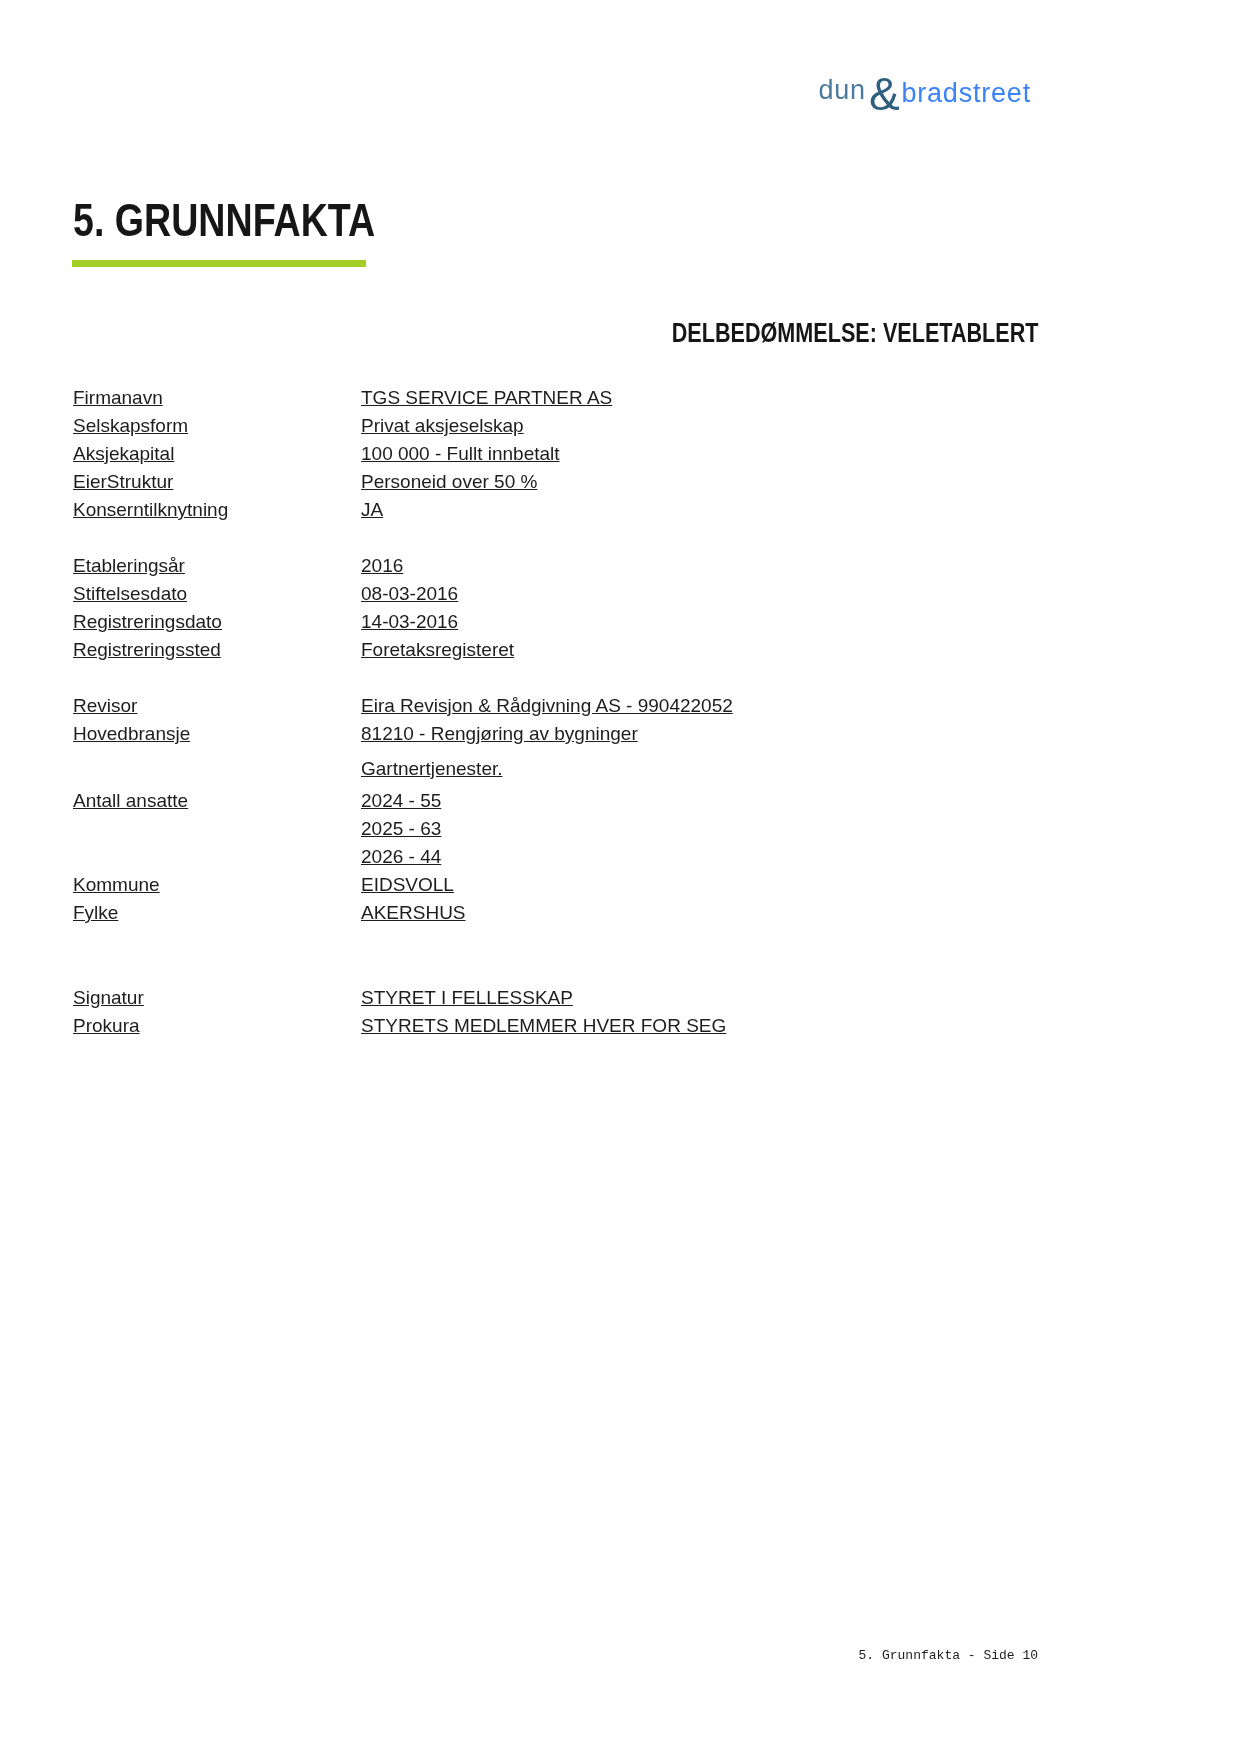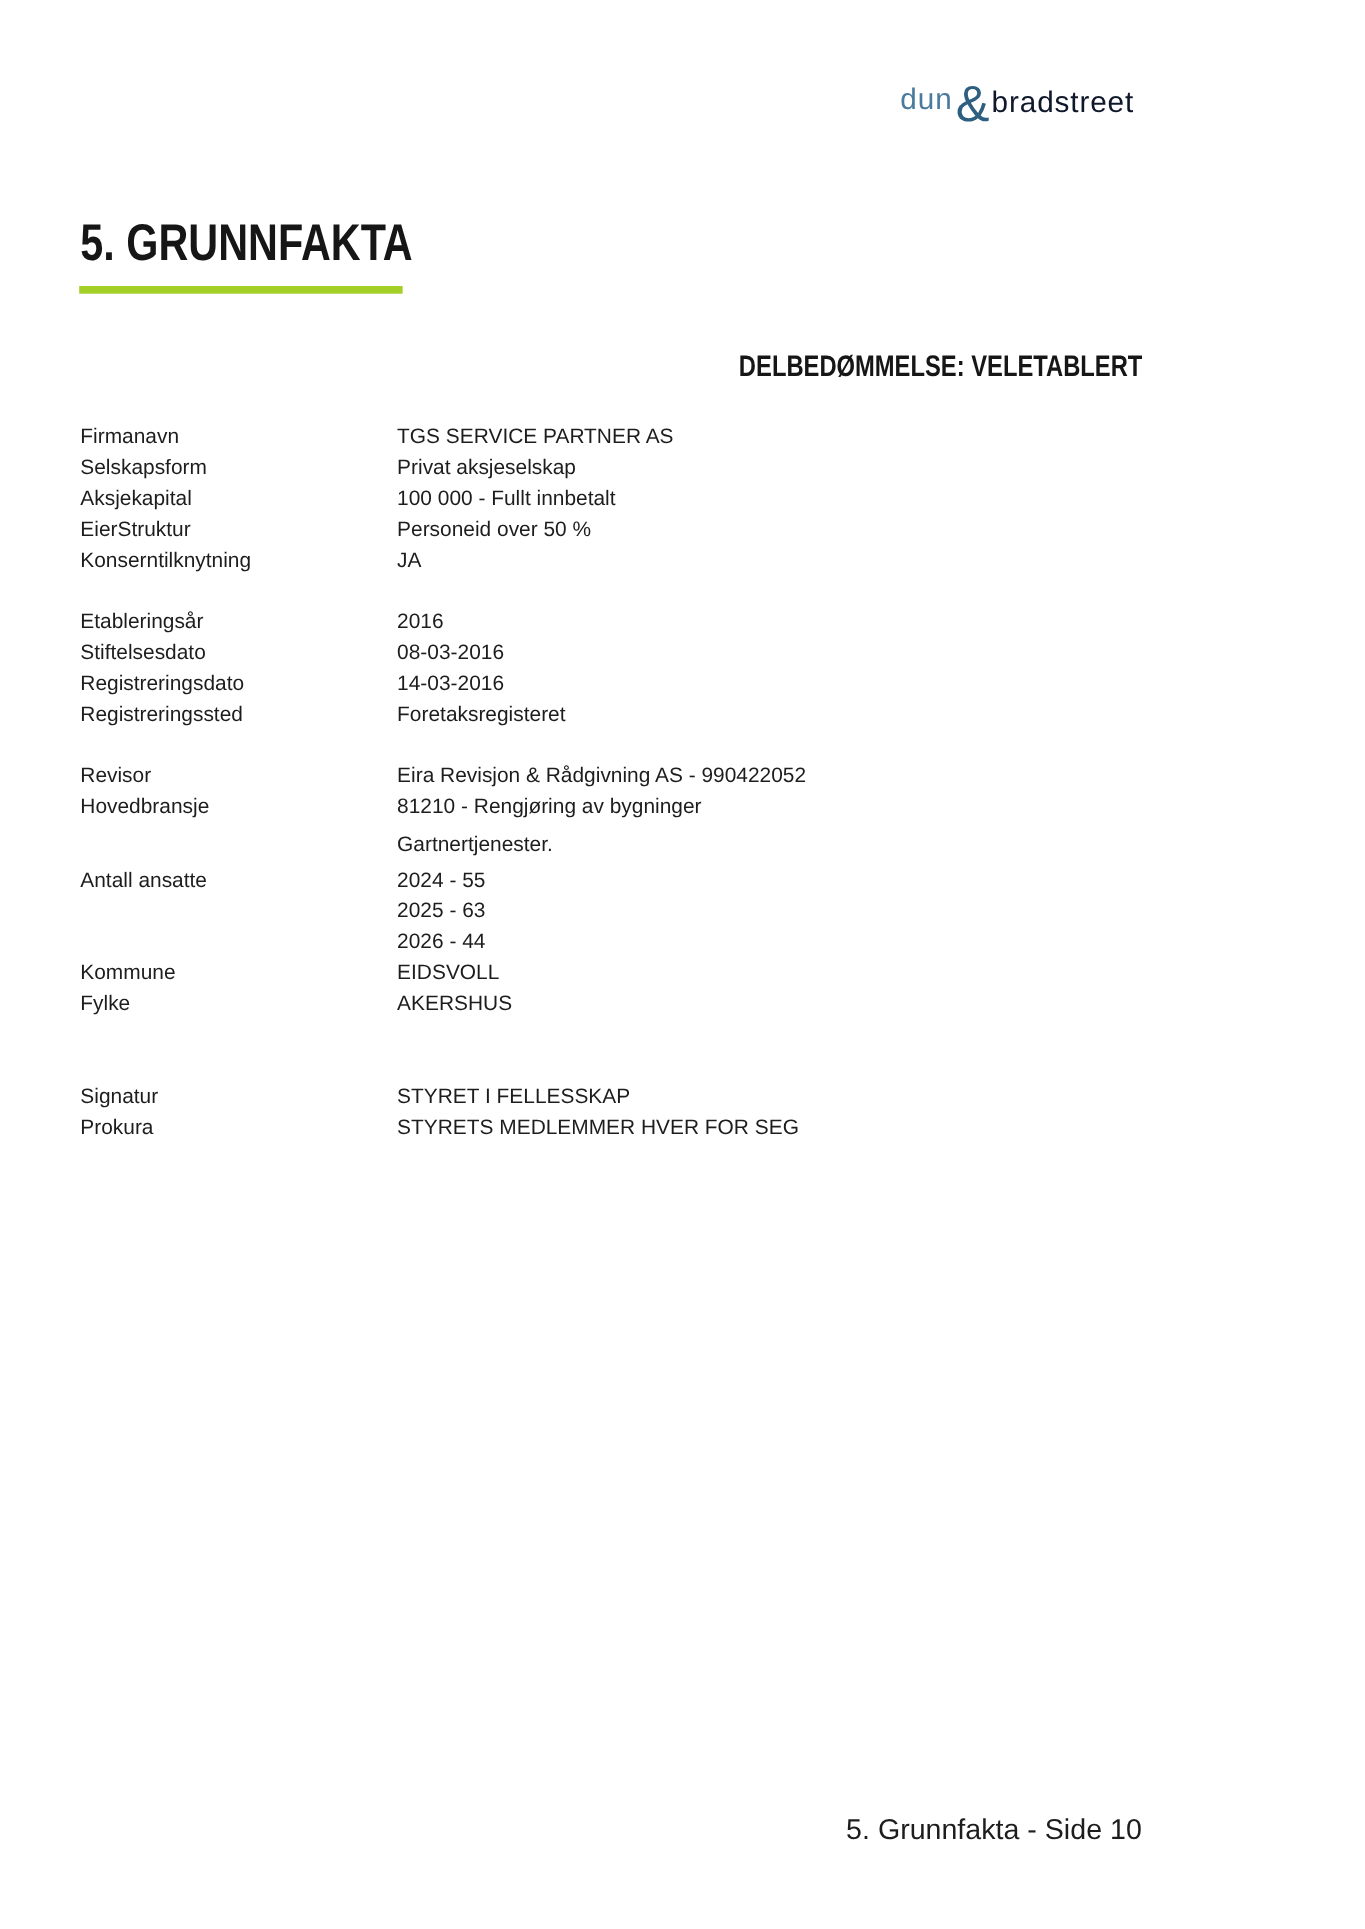"bradstreet" span.word-brad { color: #0f172a -> #3b82f6 }
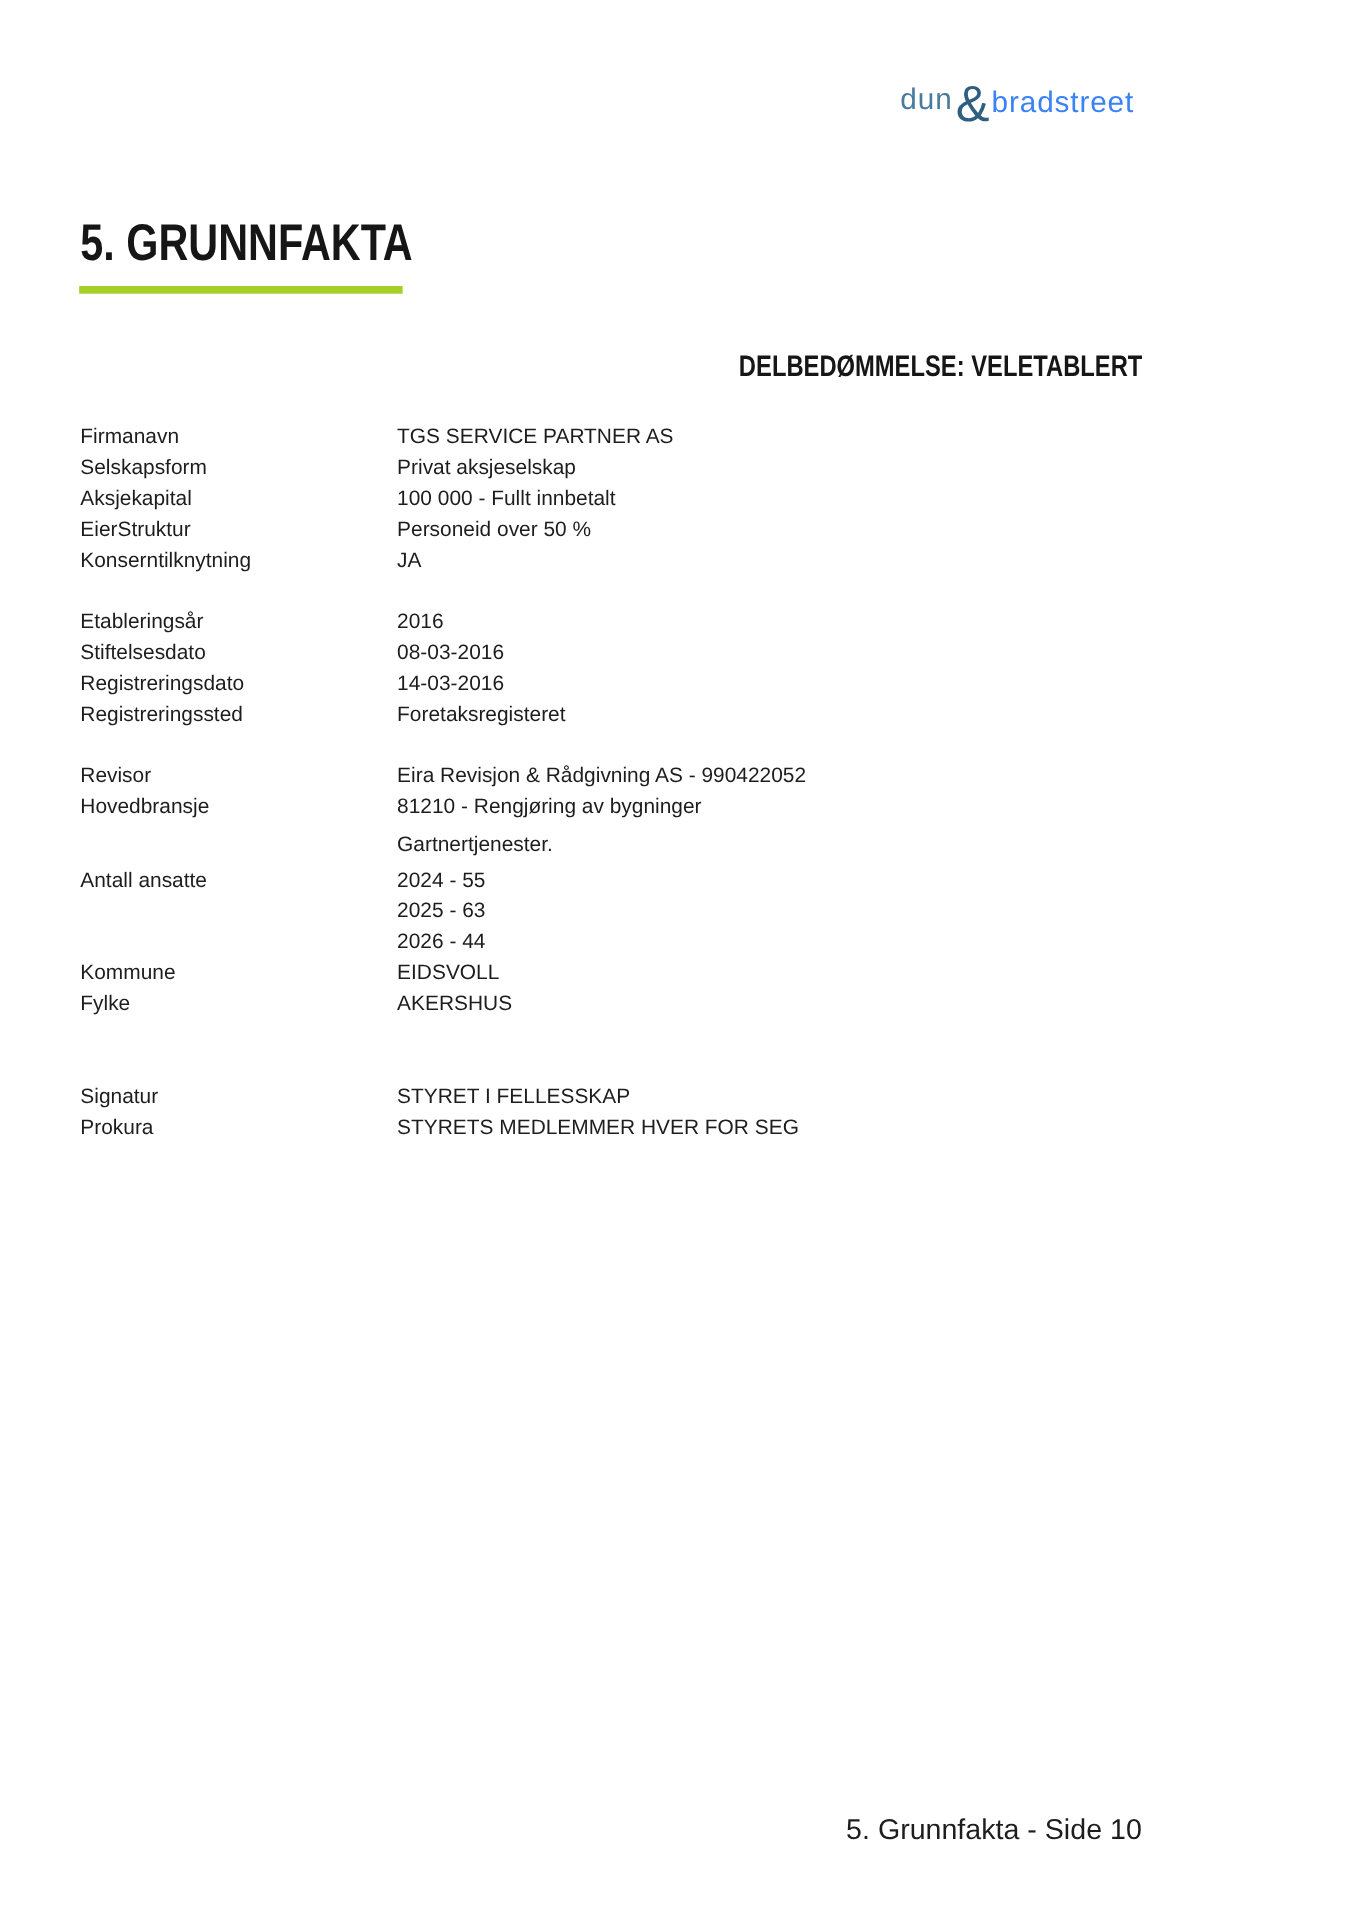"Firmanavn" .fact-row { text-decoration: none -> underline }
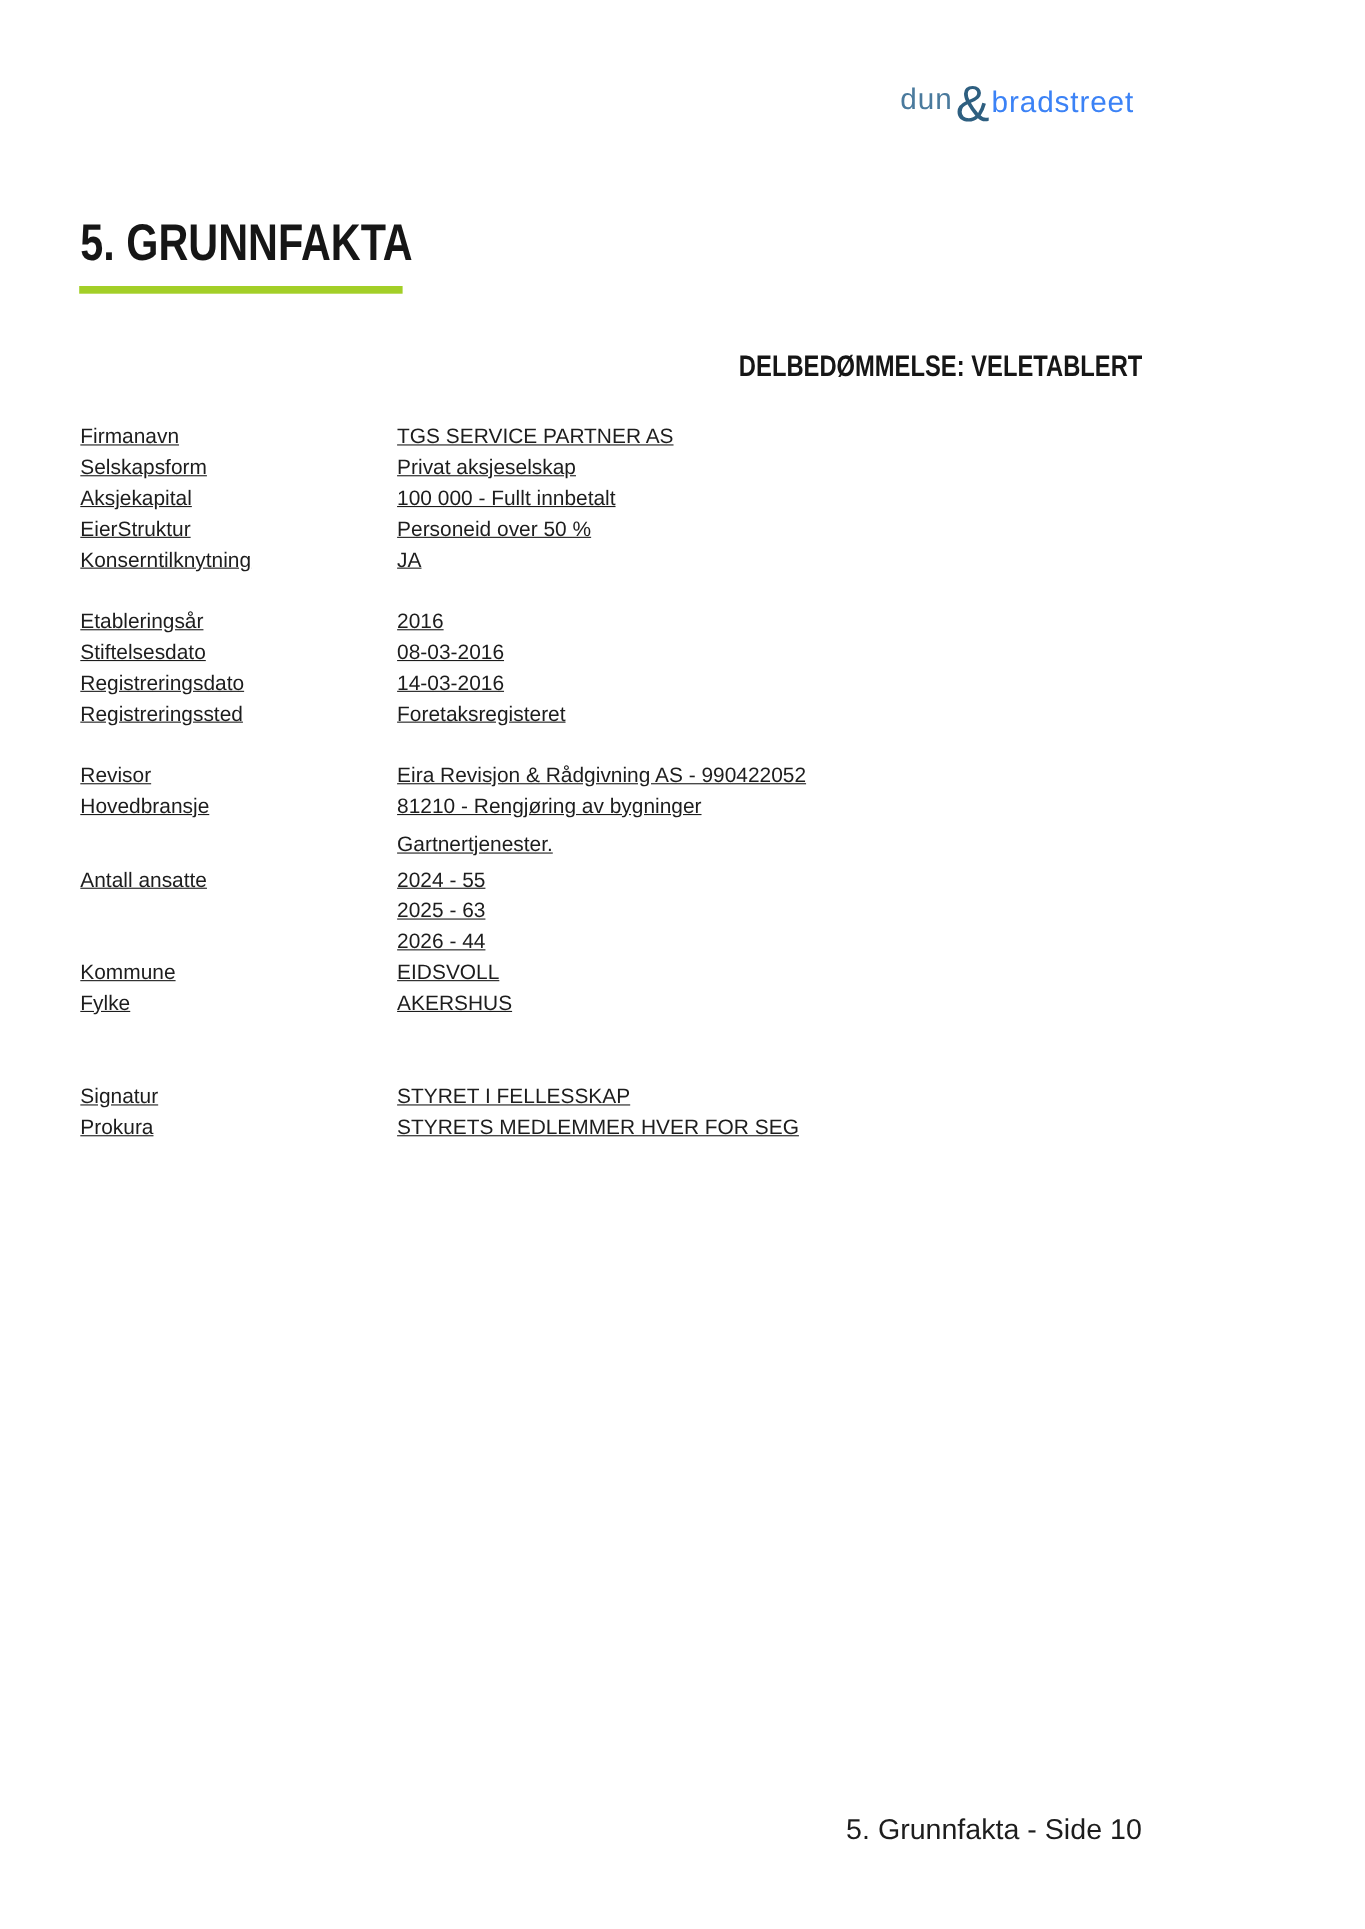"5. Grunnfakta - Side 10" .page-footer { font-family: none -> Liberation Mono, monospace; font-size: 26px -> 13px }
